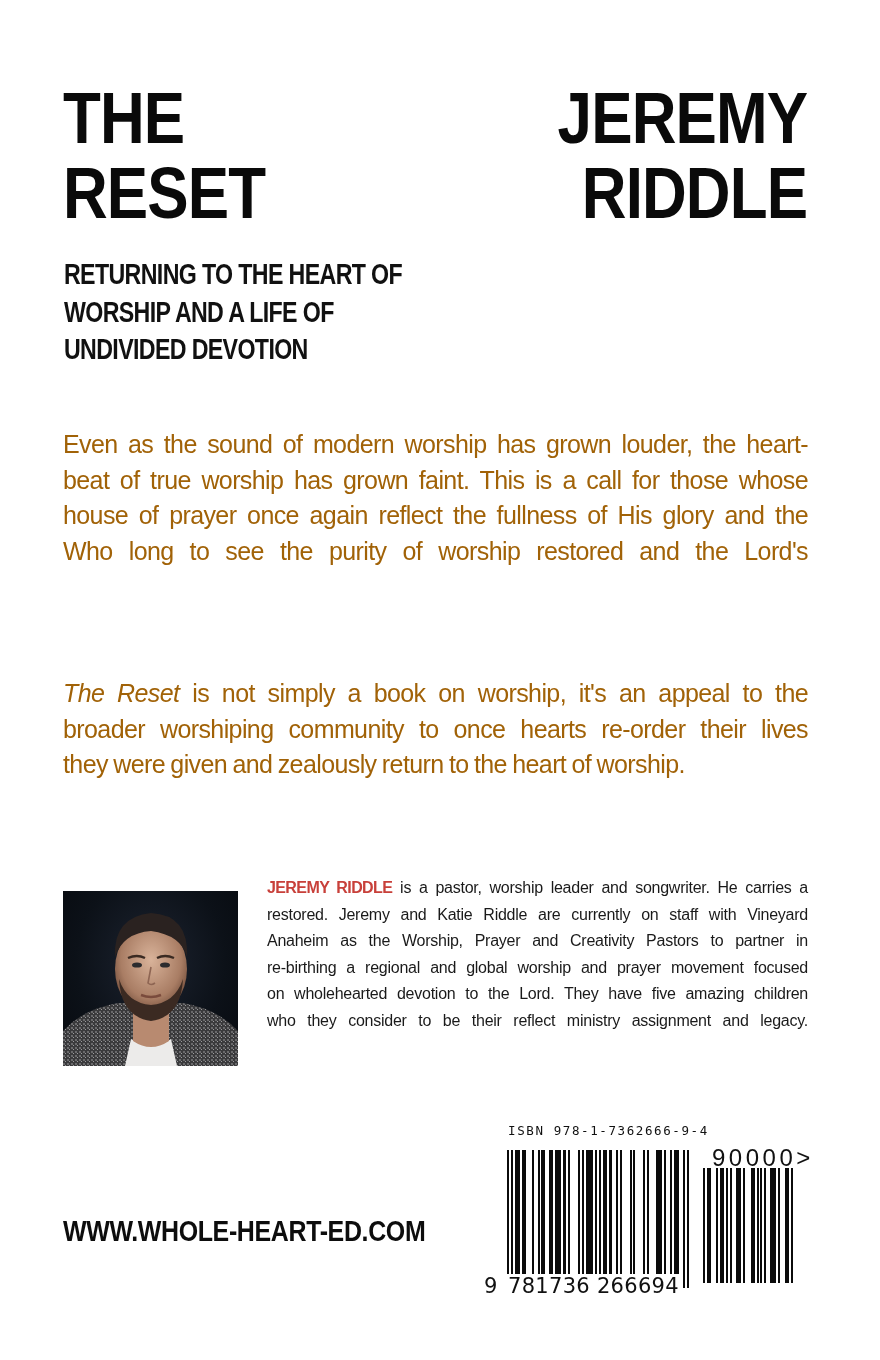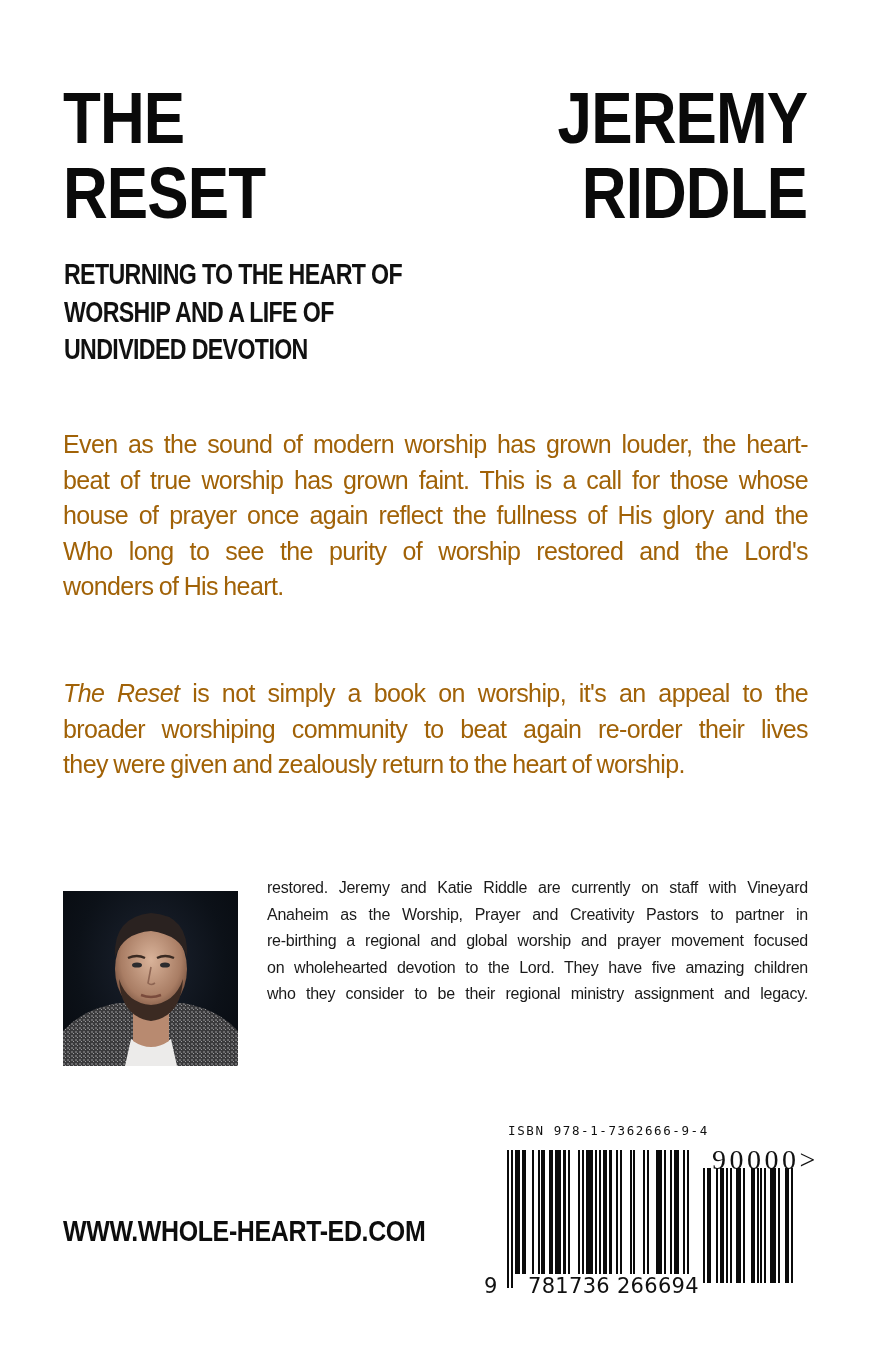"wonders of His heart." span.line { html: <span>wonders of His heart.</span> -> none }
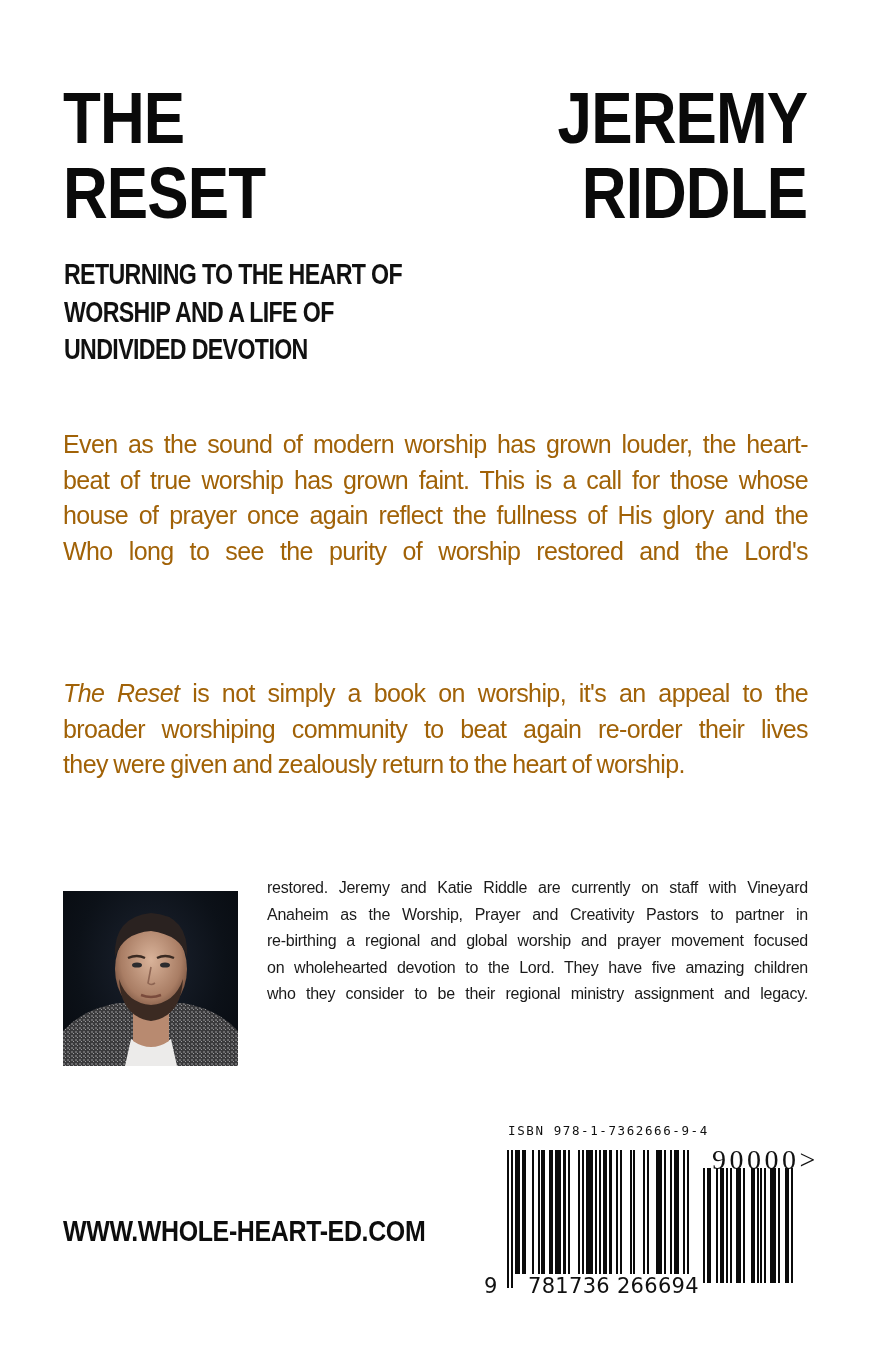"broader worshiping community to beat" span.line { text: beat again -> once hearts }
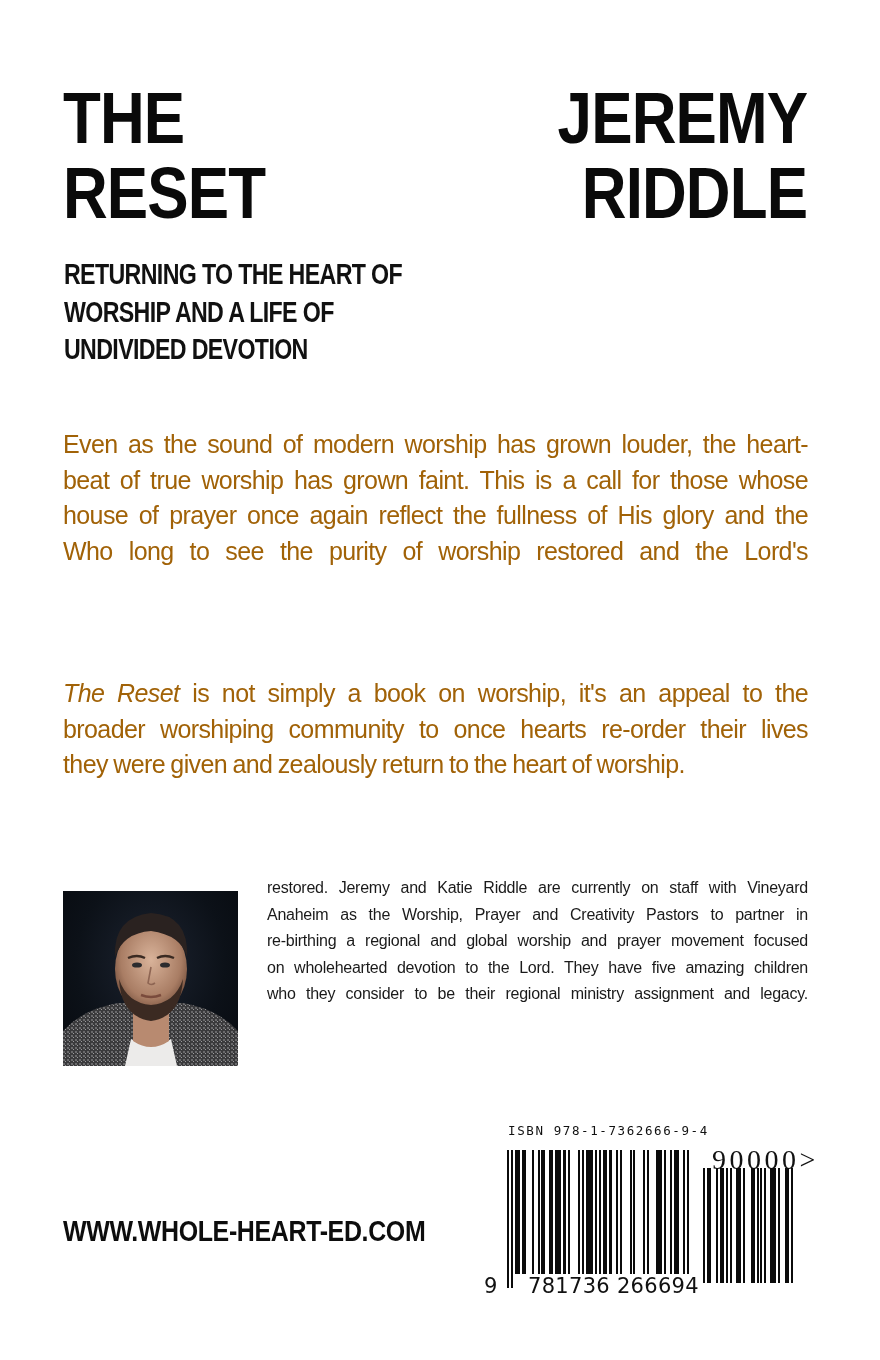"JEREMY RIDDLE is a pastor," span.line { html: none -> <span><span>JEREMY RIDDLE</span><span> is a pastor, worship leader and songwriter. He carries a</span></span> }
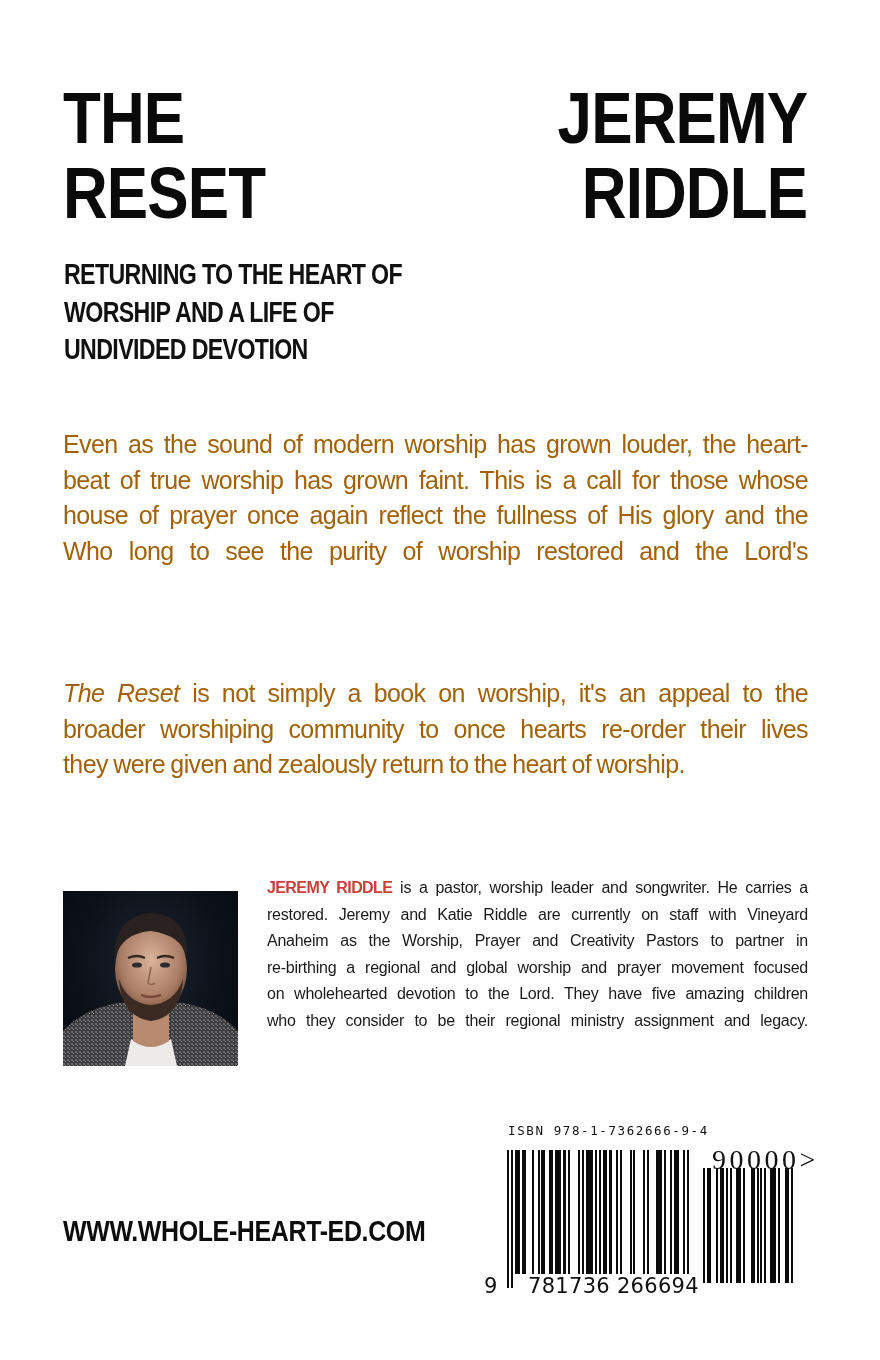"who they consider to be" span.line { text: regional -> reflect }
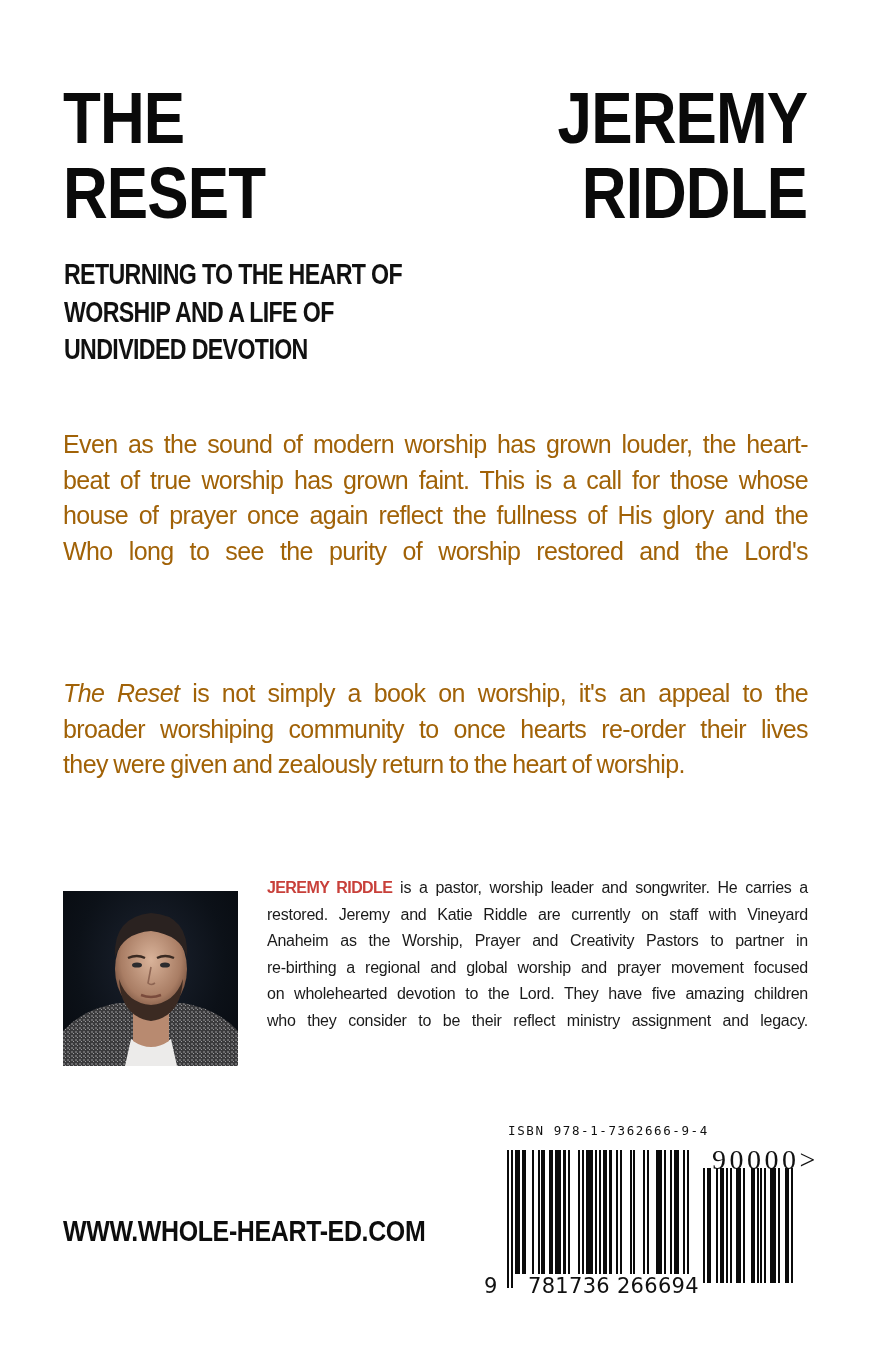"90000>" #price-code { font-family: Liberation Serif, serif -> Liberation Sans, sans-serif; font-size: 28px -> 24px }
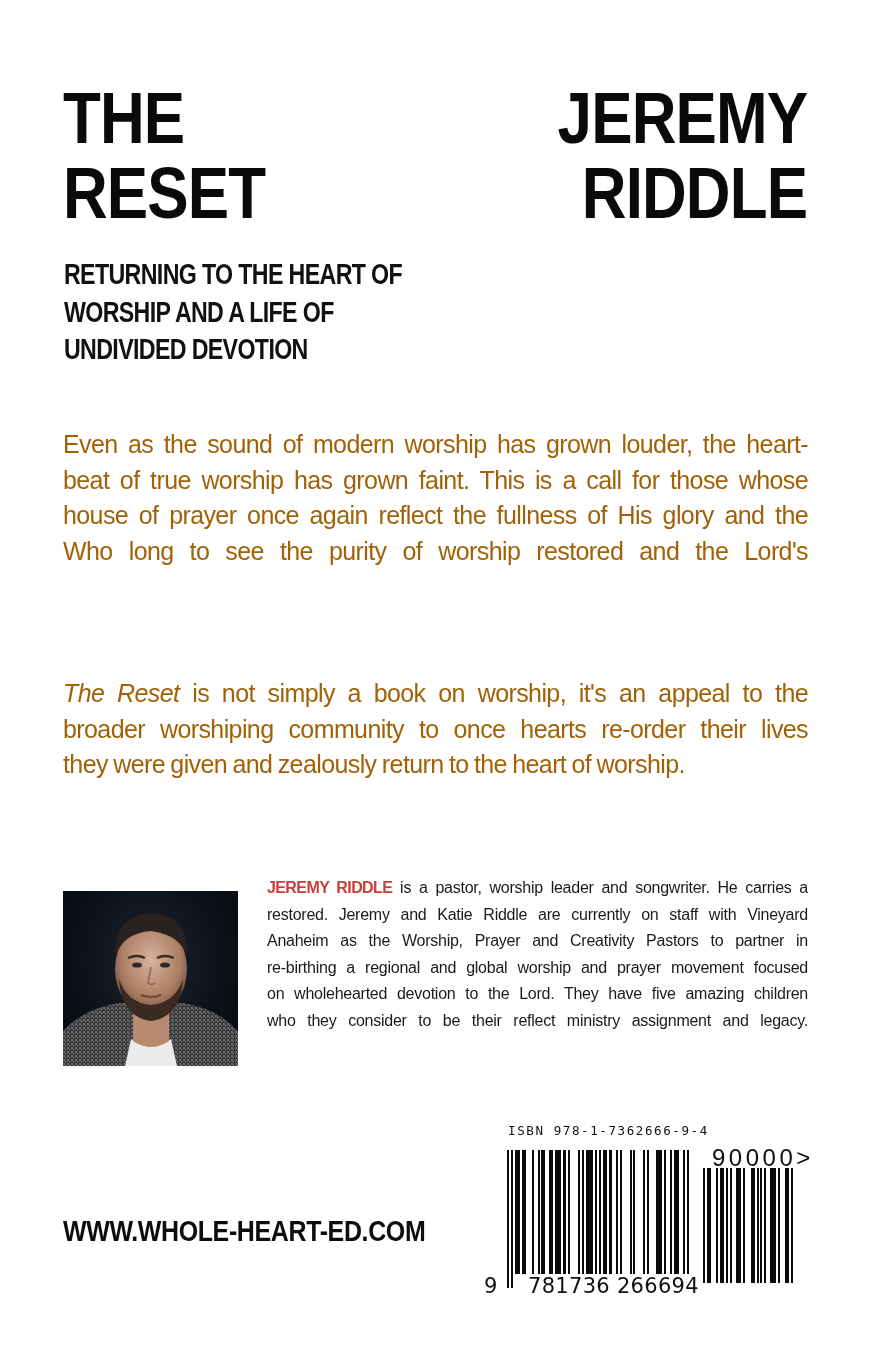"781736 266694" #ean-digits { left: 46px -> 26px }
